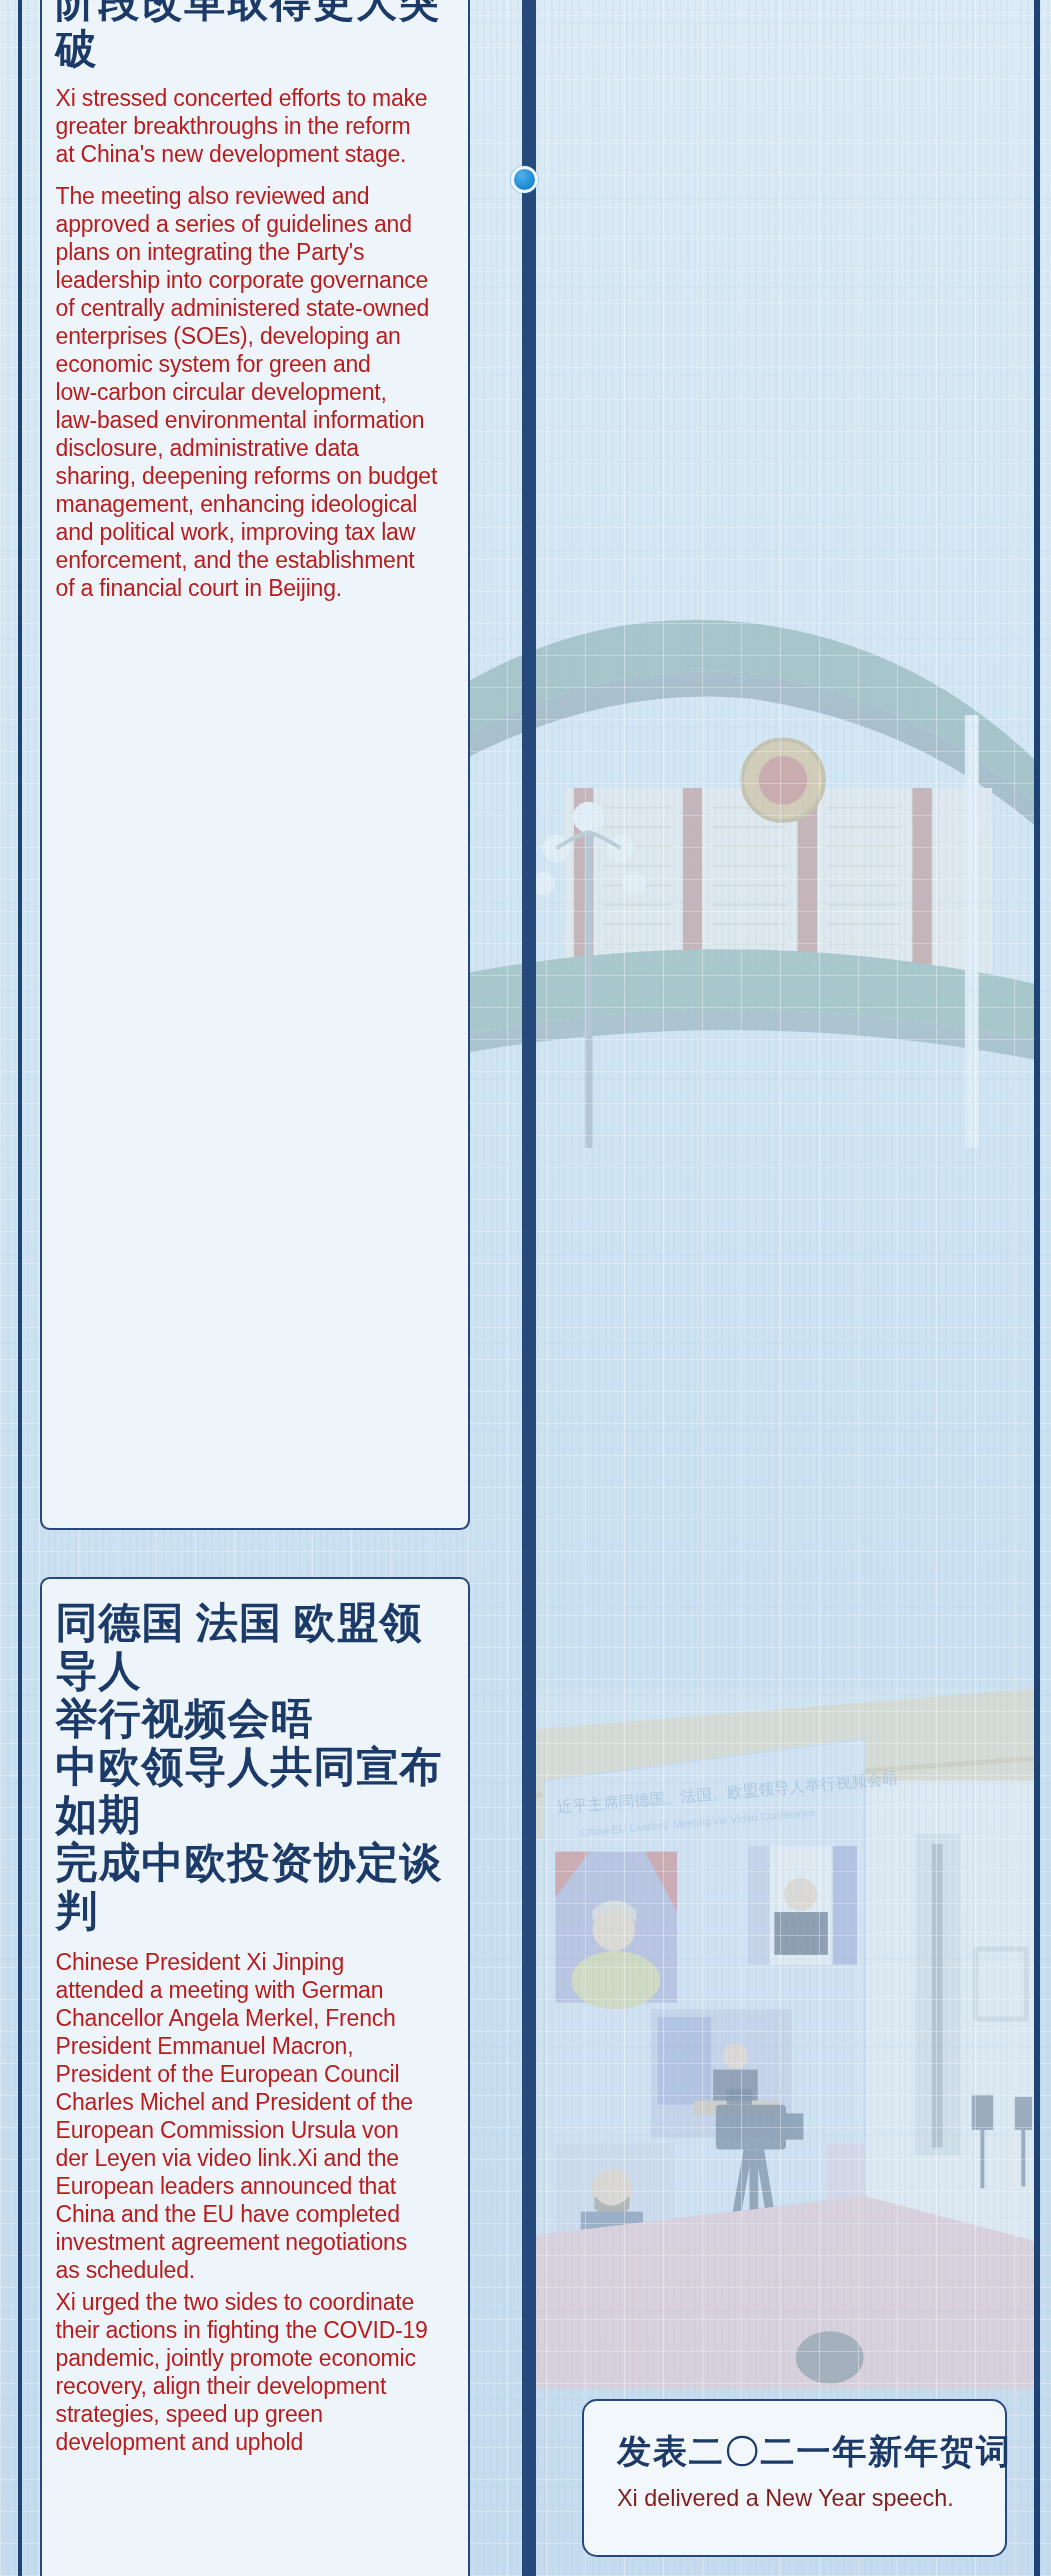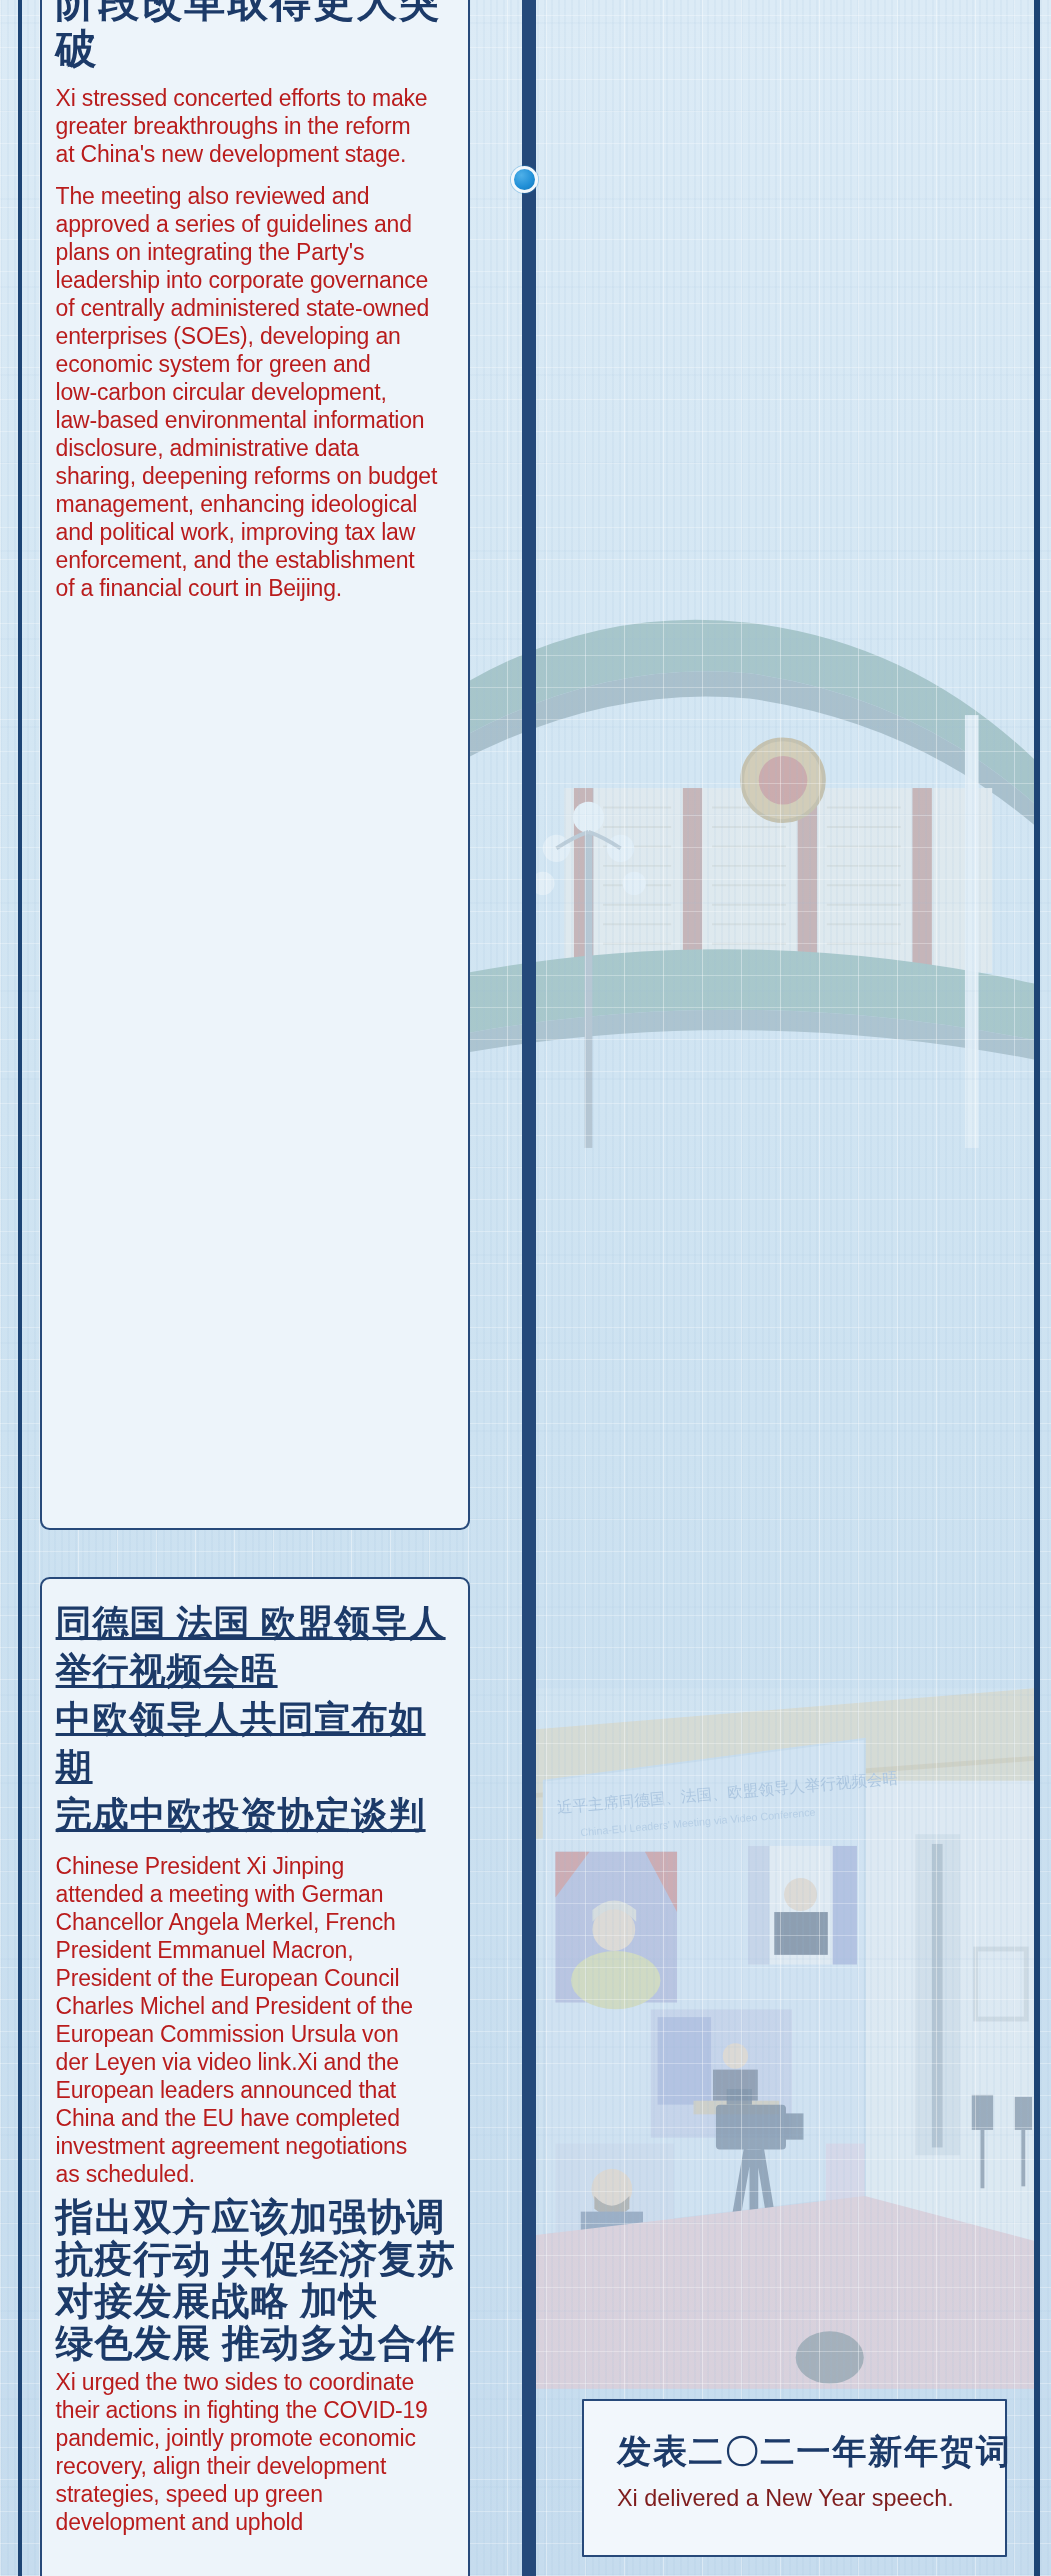"同德国 法国 欧盟领导人" .cn-head { font-size: 36px -> 42px; text-decoration: underline -> none }
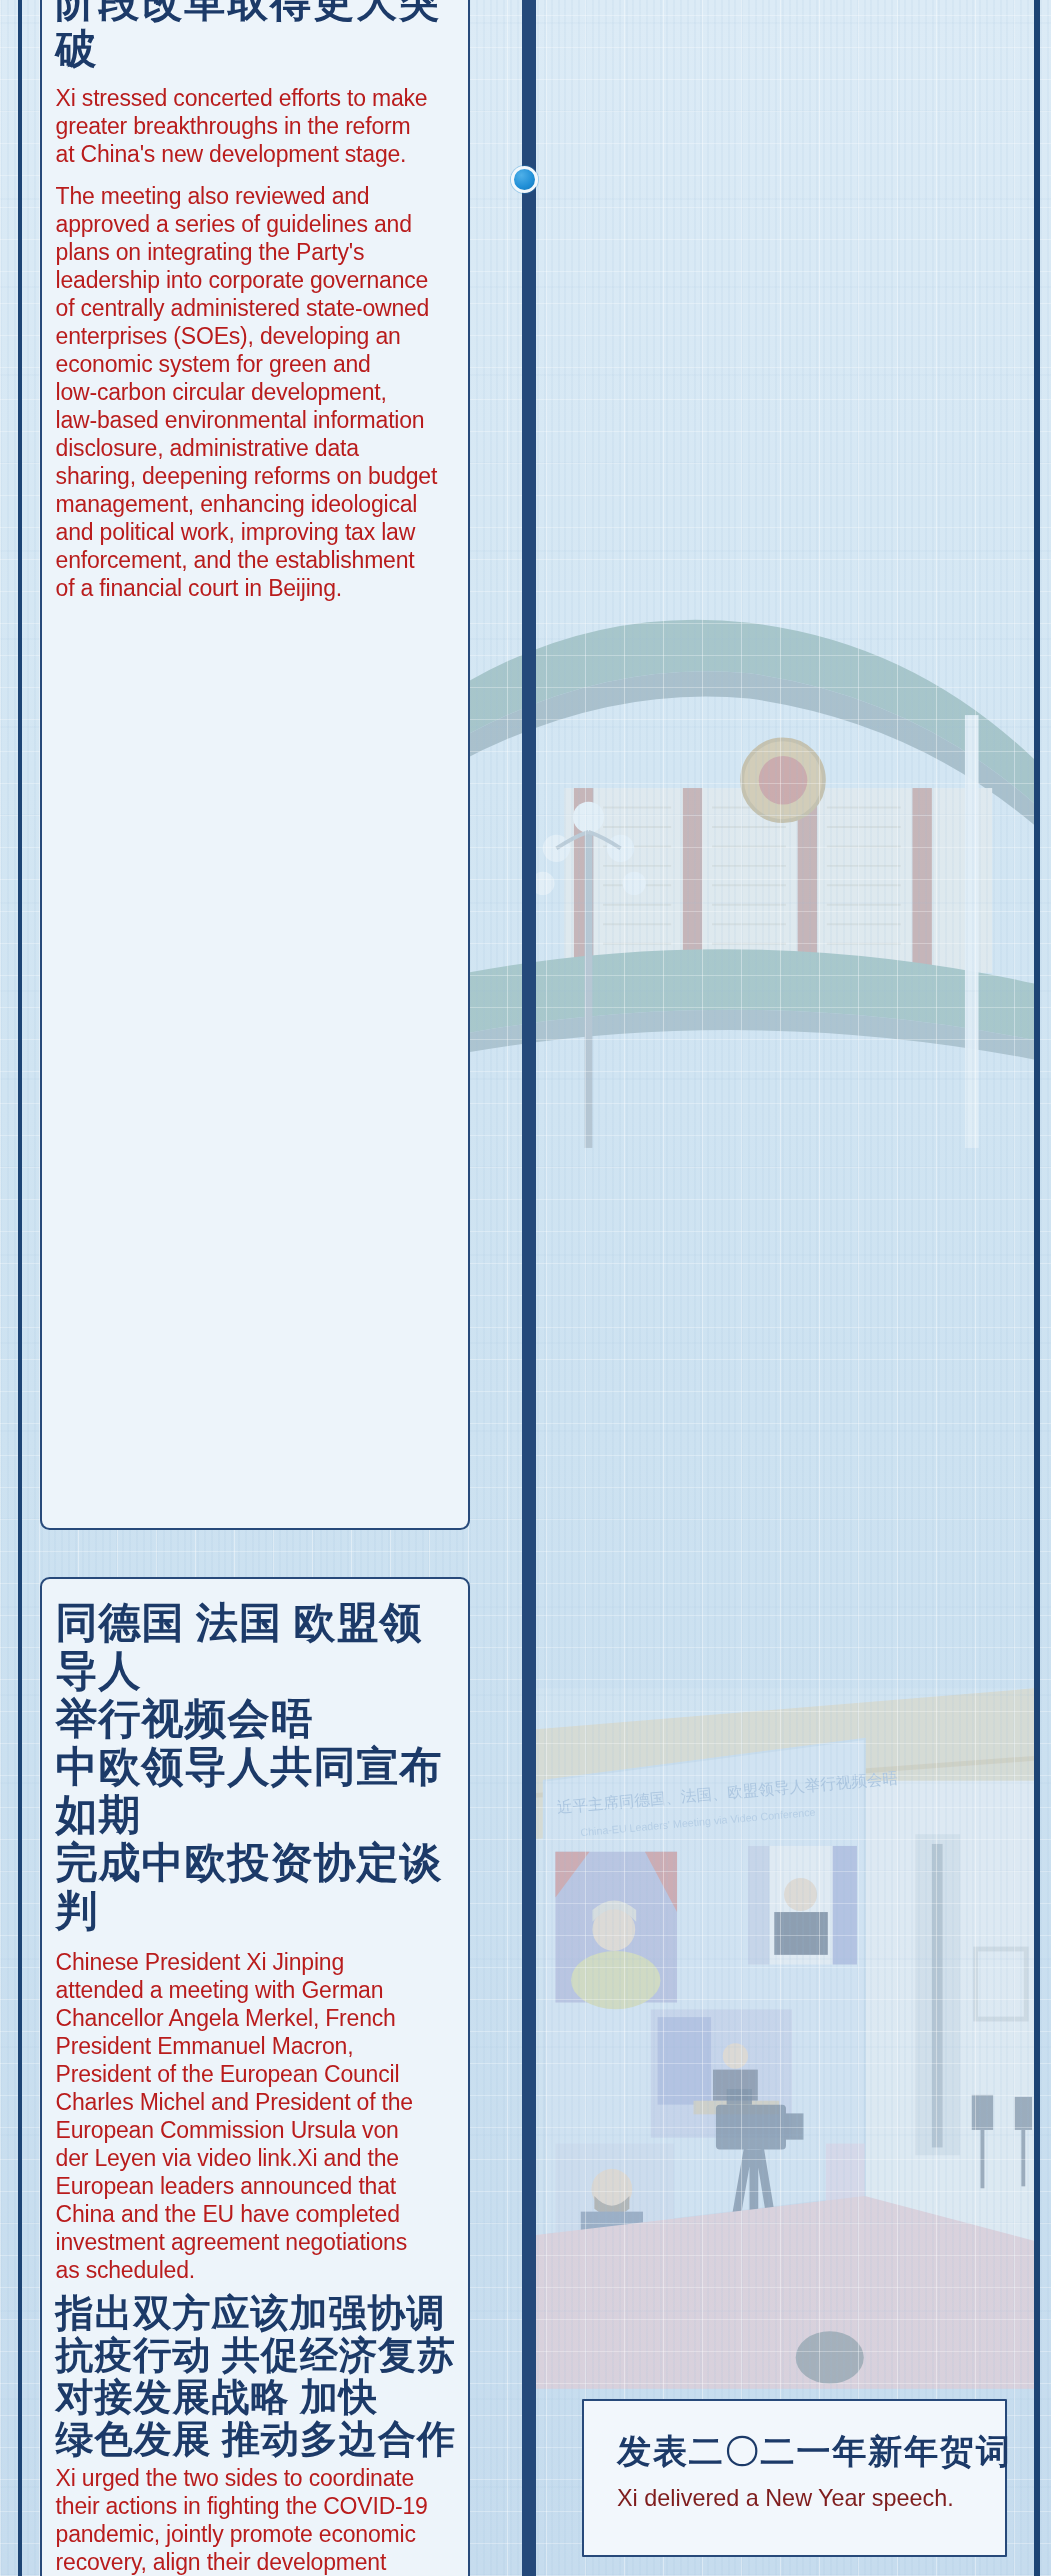"指出双方应该加强协调" div.cn { html: <div>指出双方应该加强协调 抗疫行动 共促经济复苏 对接发展战略 加快 绿色发展 推动多边合作</div> -> none }
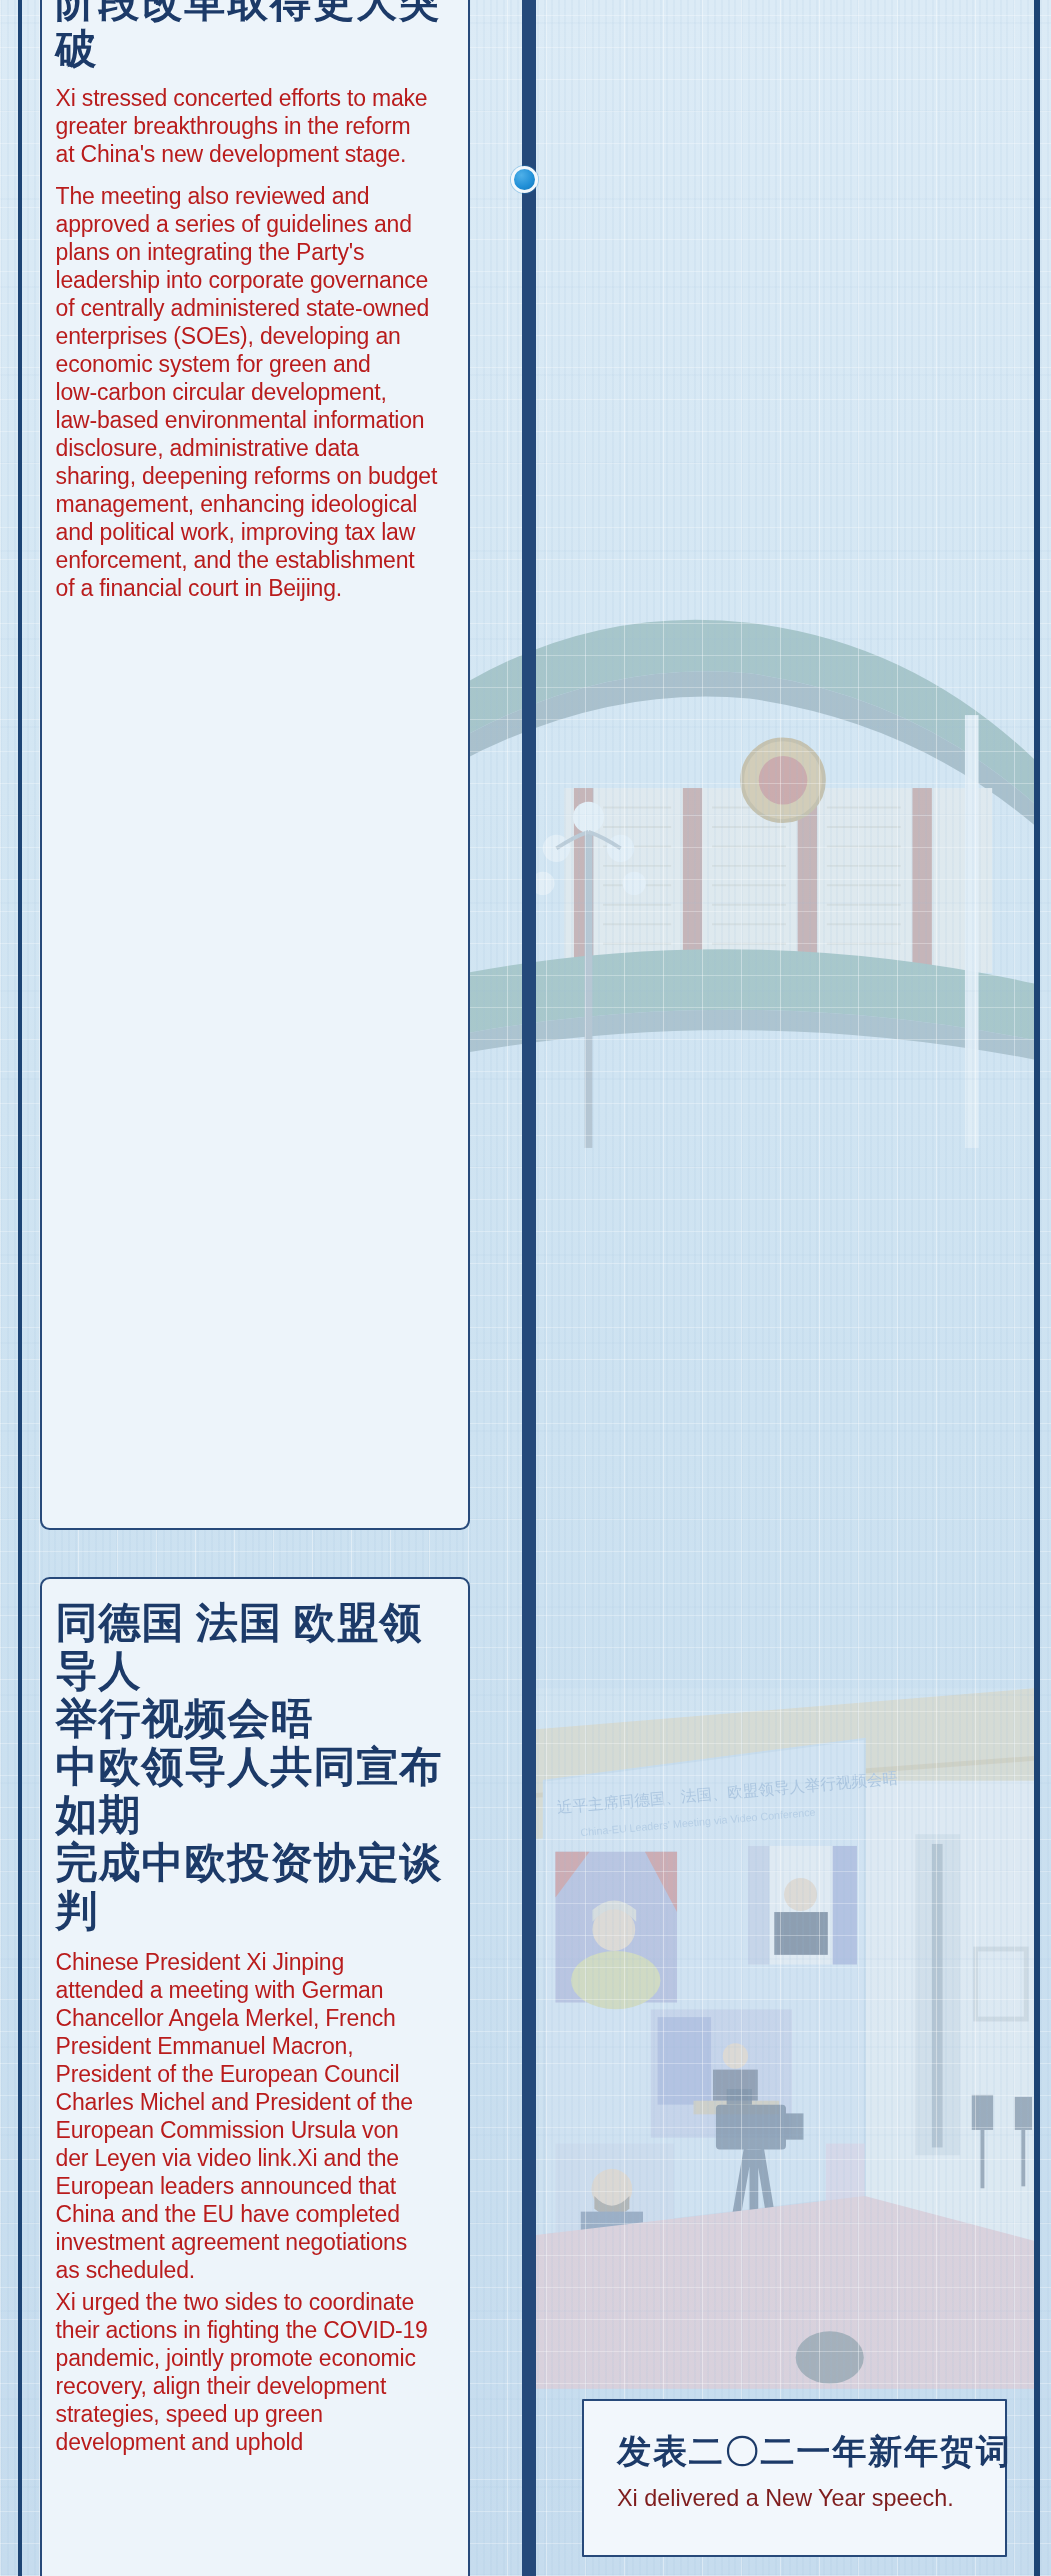"发表二〇二一年新年贺词" .card-newyear { border-radius: 1px -> 15px }
